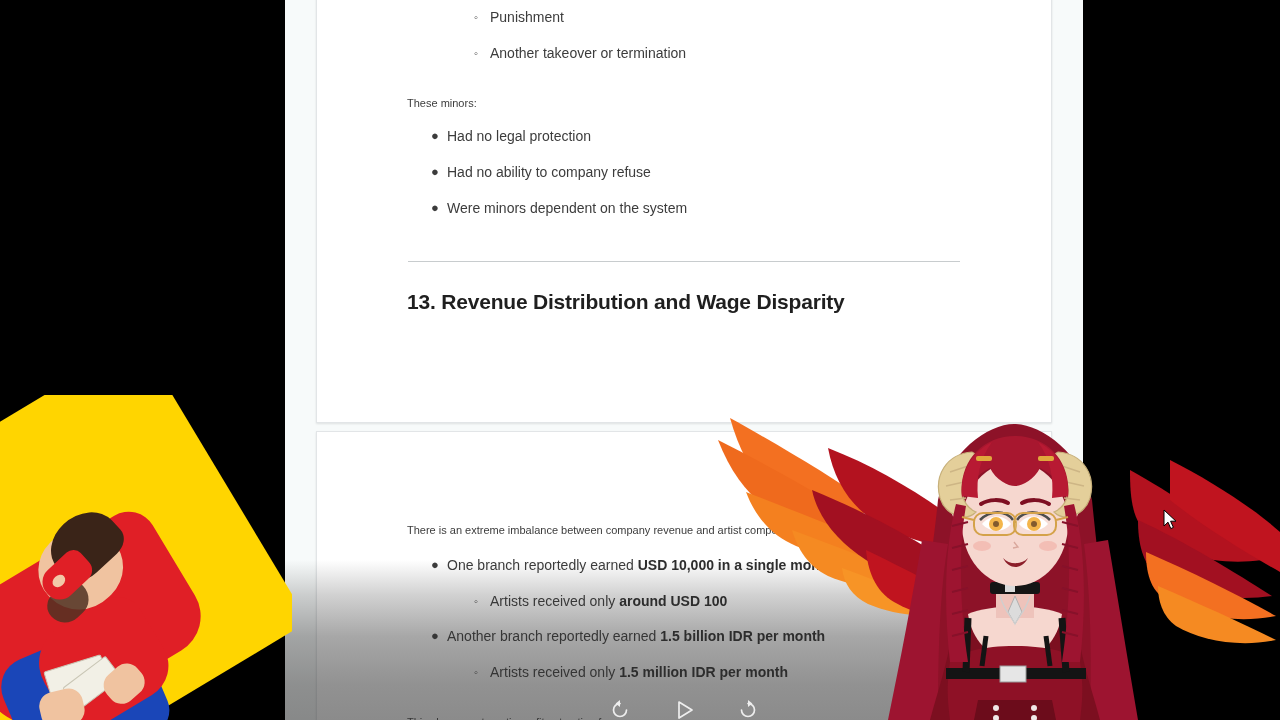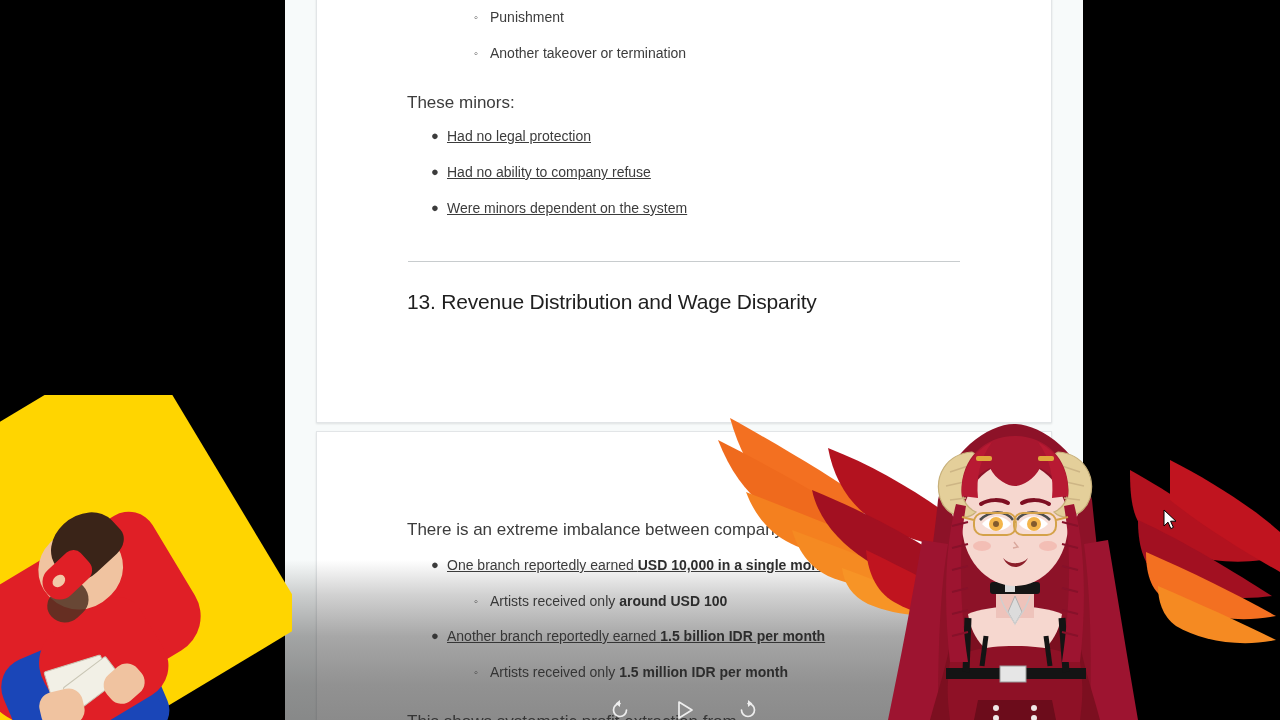"These minors:" .doc-text { font-size: 17px -> 11px }
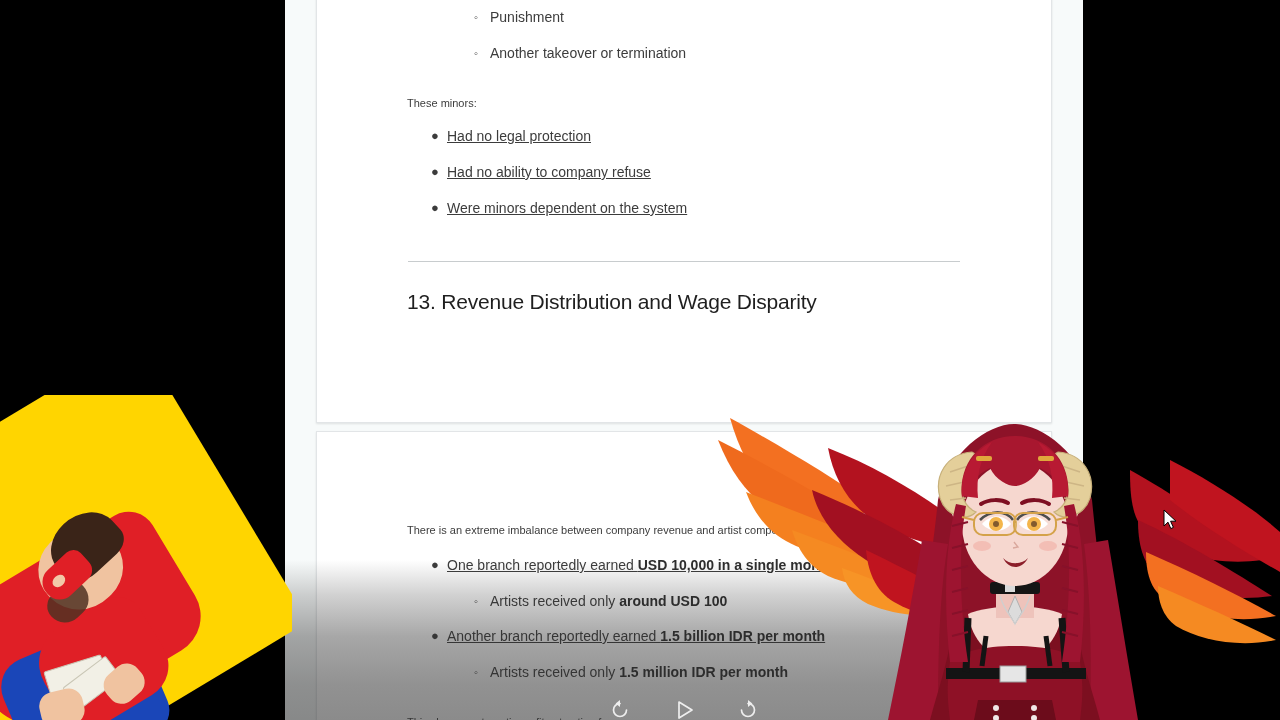"Had no legal protection" .lvl1 .btxt { text-decoration: underline -> none }
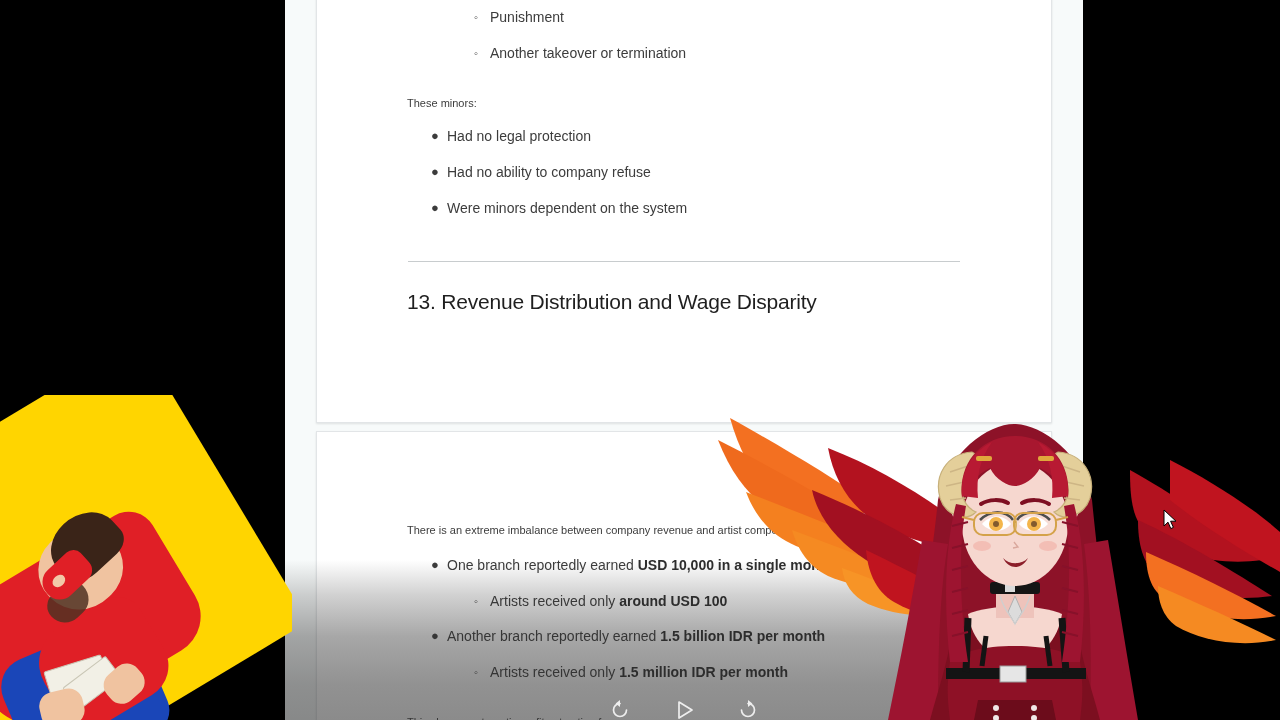"13. Revenue Distribution and Wage" .doc-h2 { font-weight: normal -> bold }
